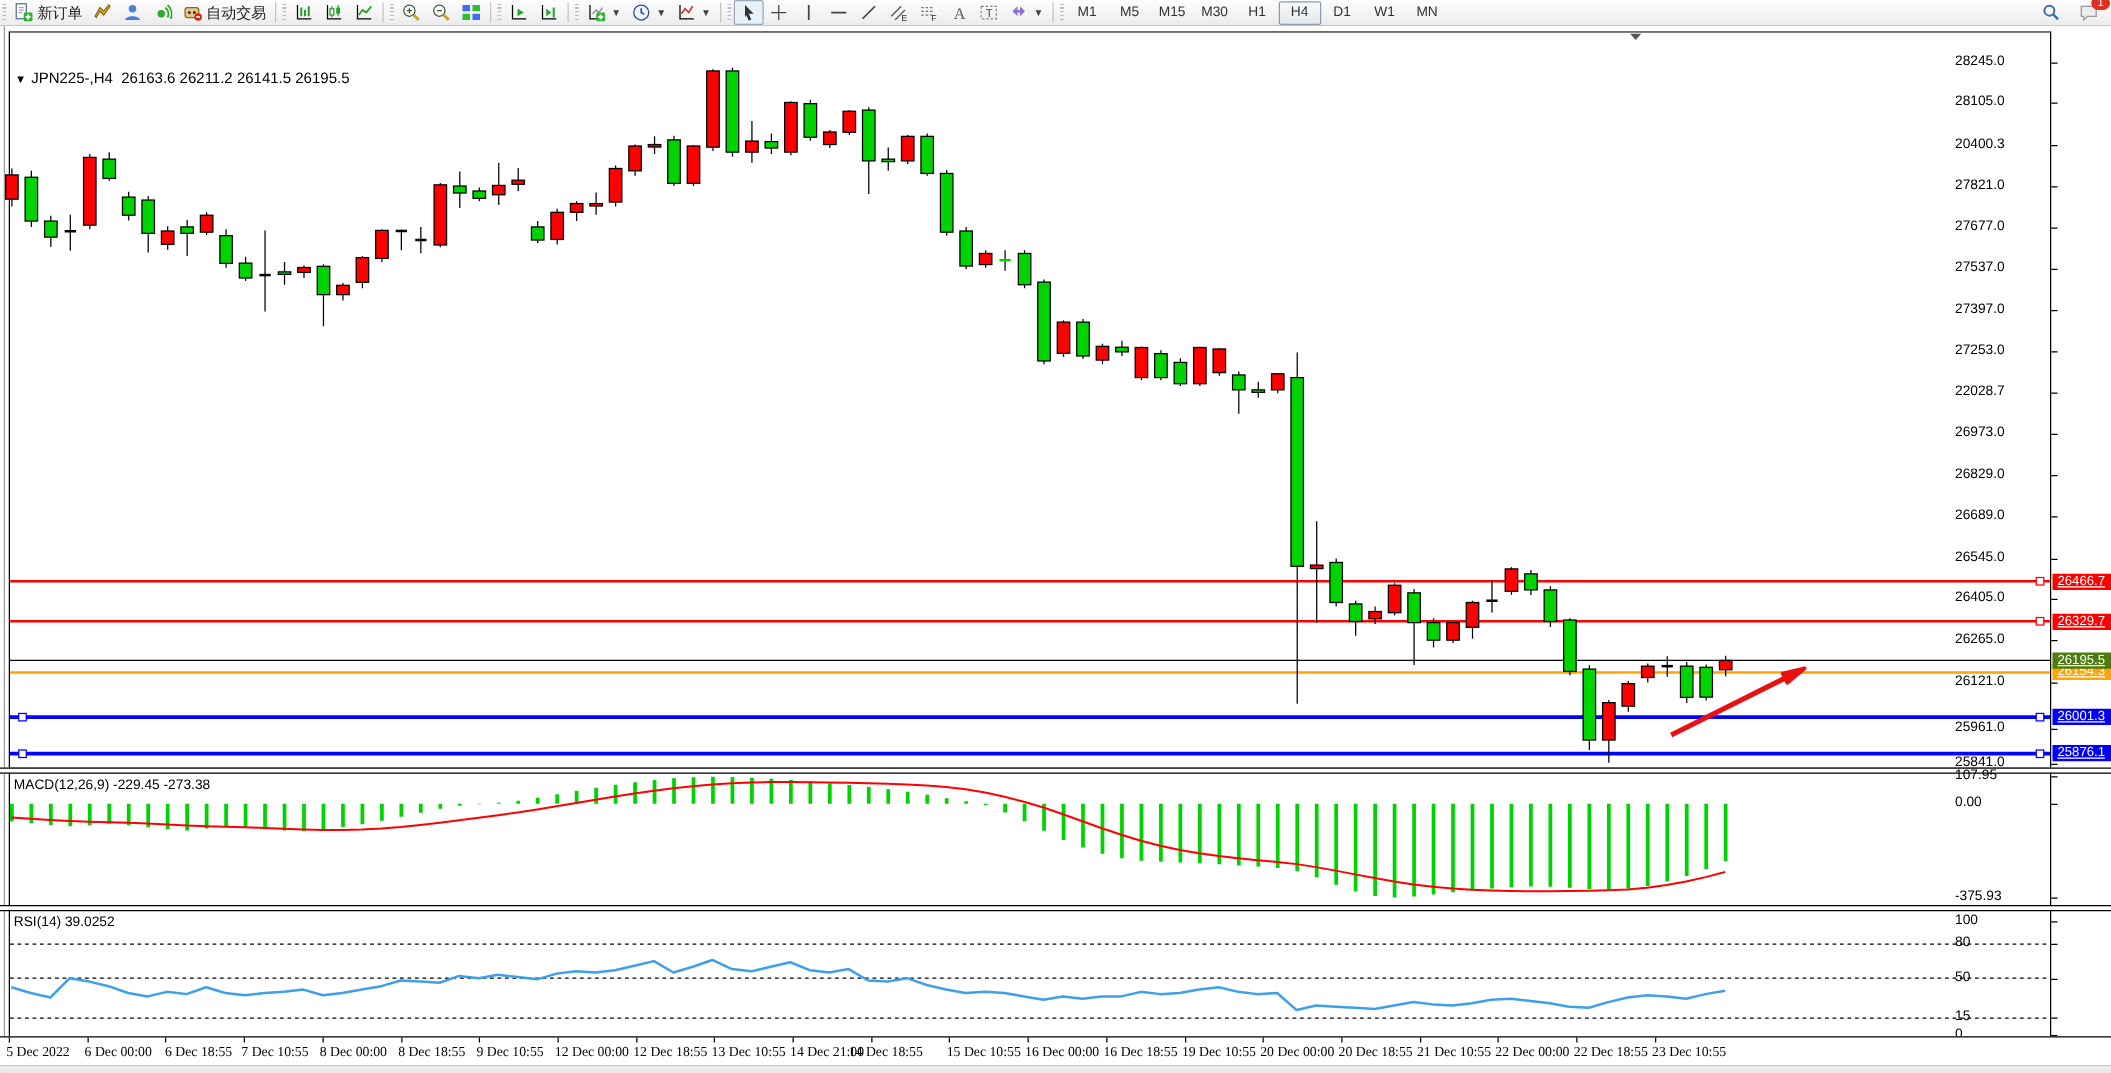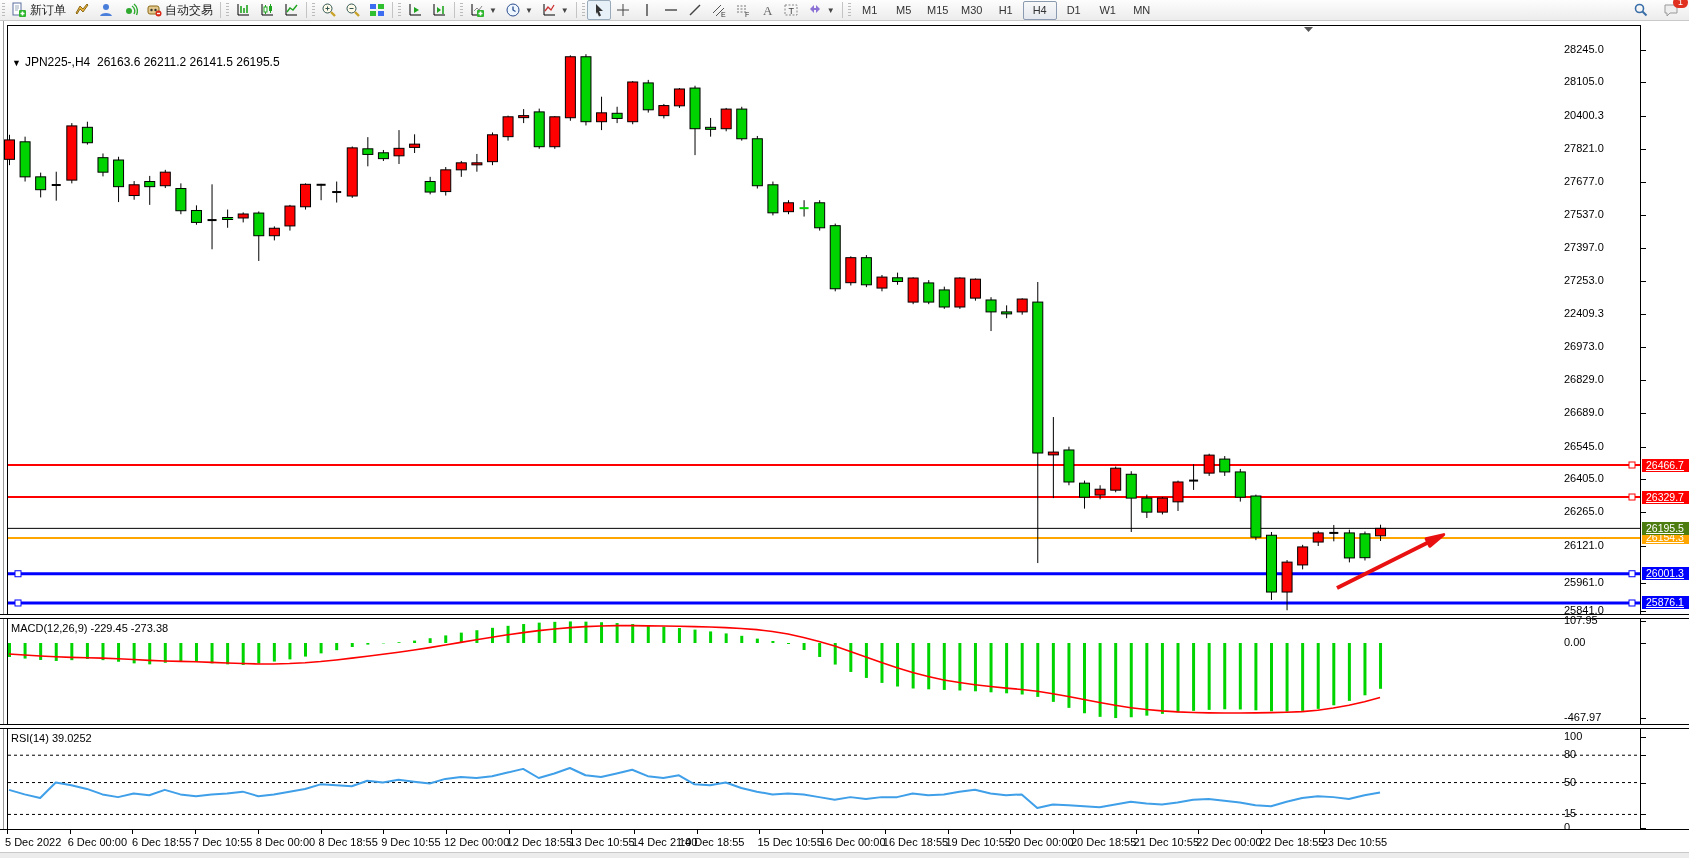"22409.3" div.axis-label { text: 22409.3 -> 22028.7 }
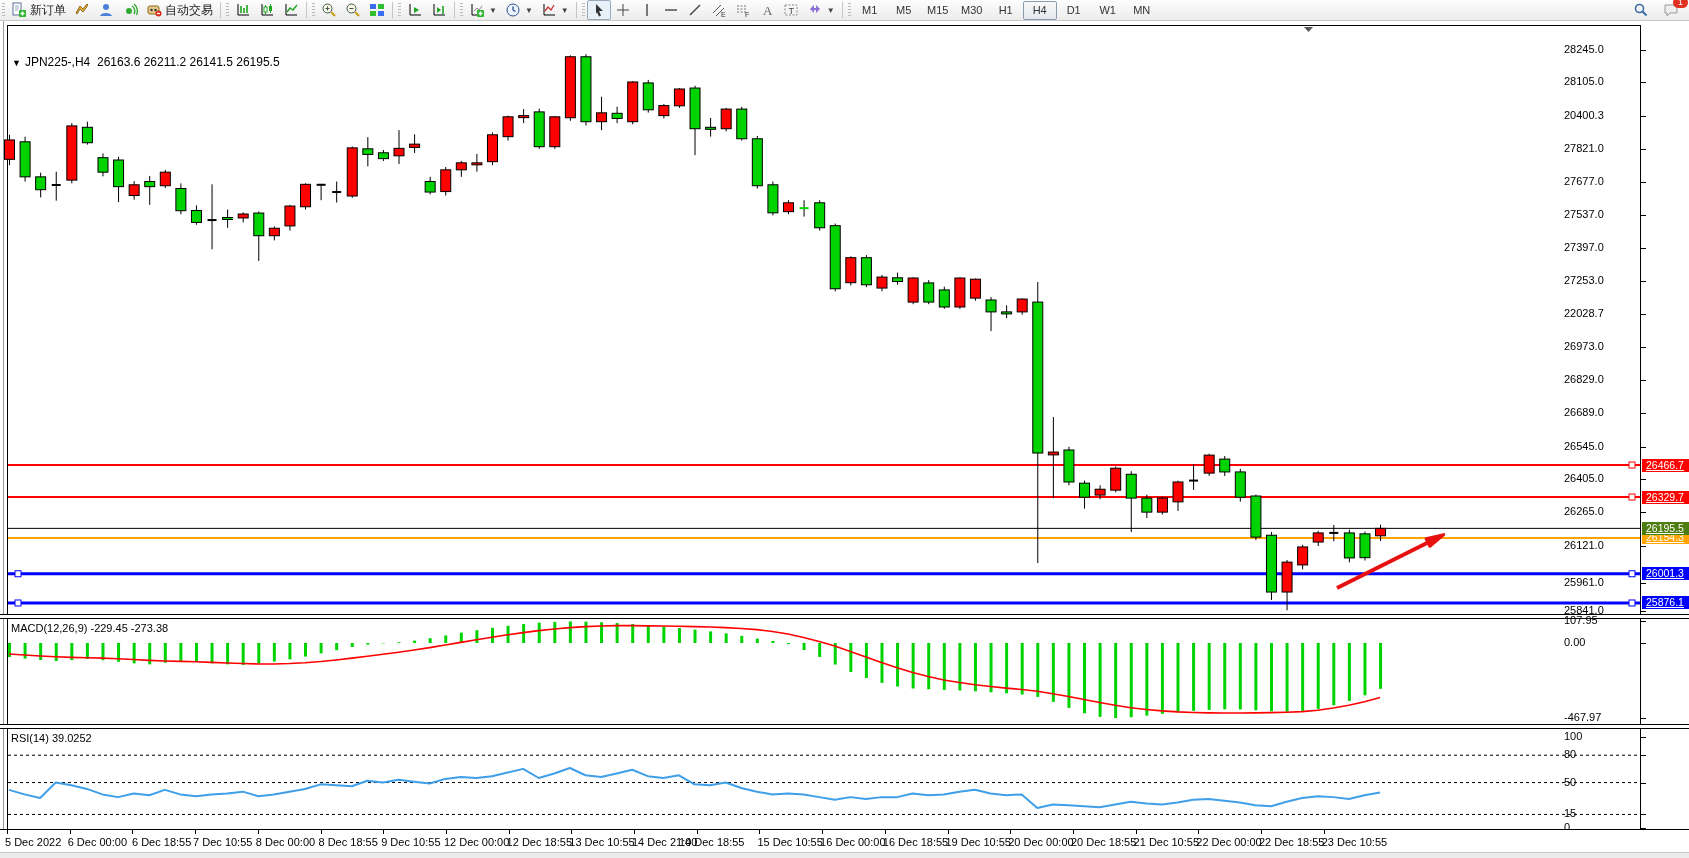"-467.97" div.axis-label { text: -467.97 -> -375.93 }
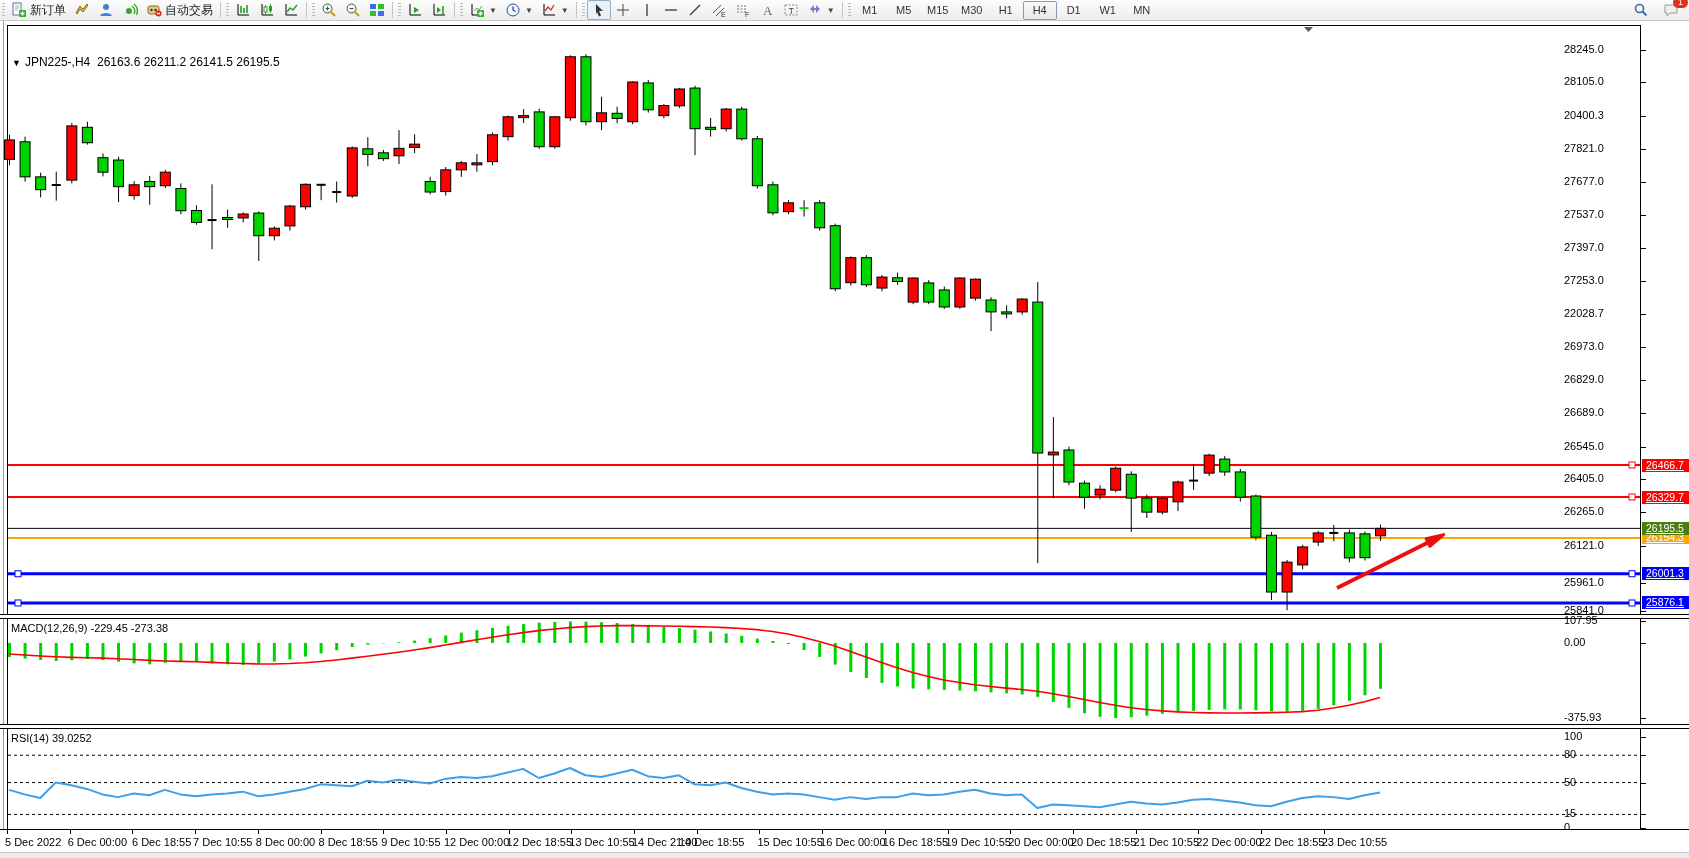"5 Dec 2022" .time-label { font-family: none -> Liberation Serif, serif }
